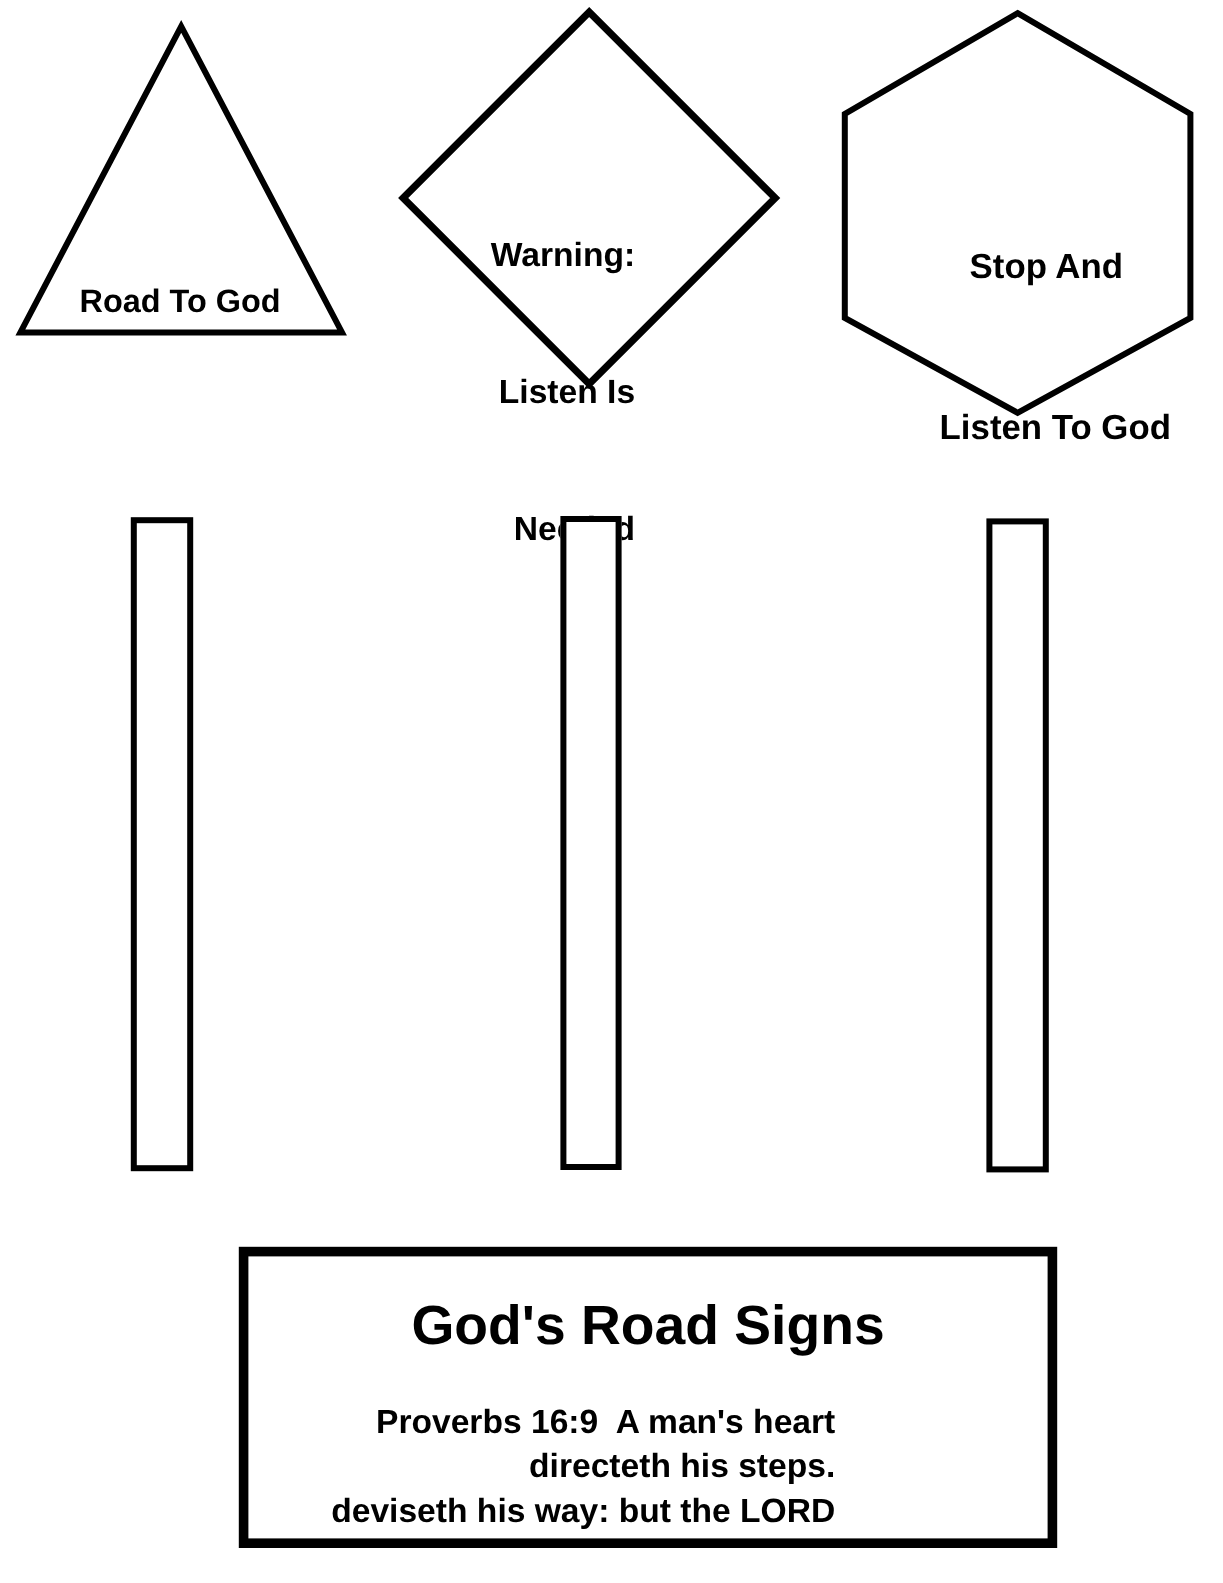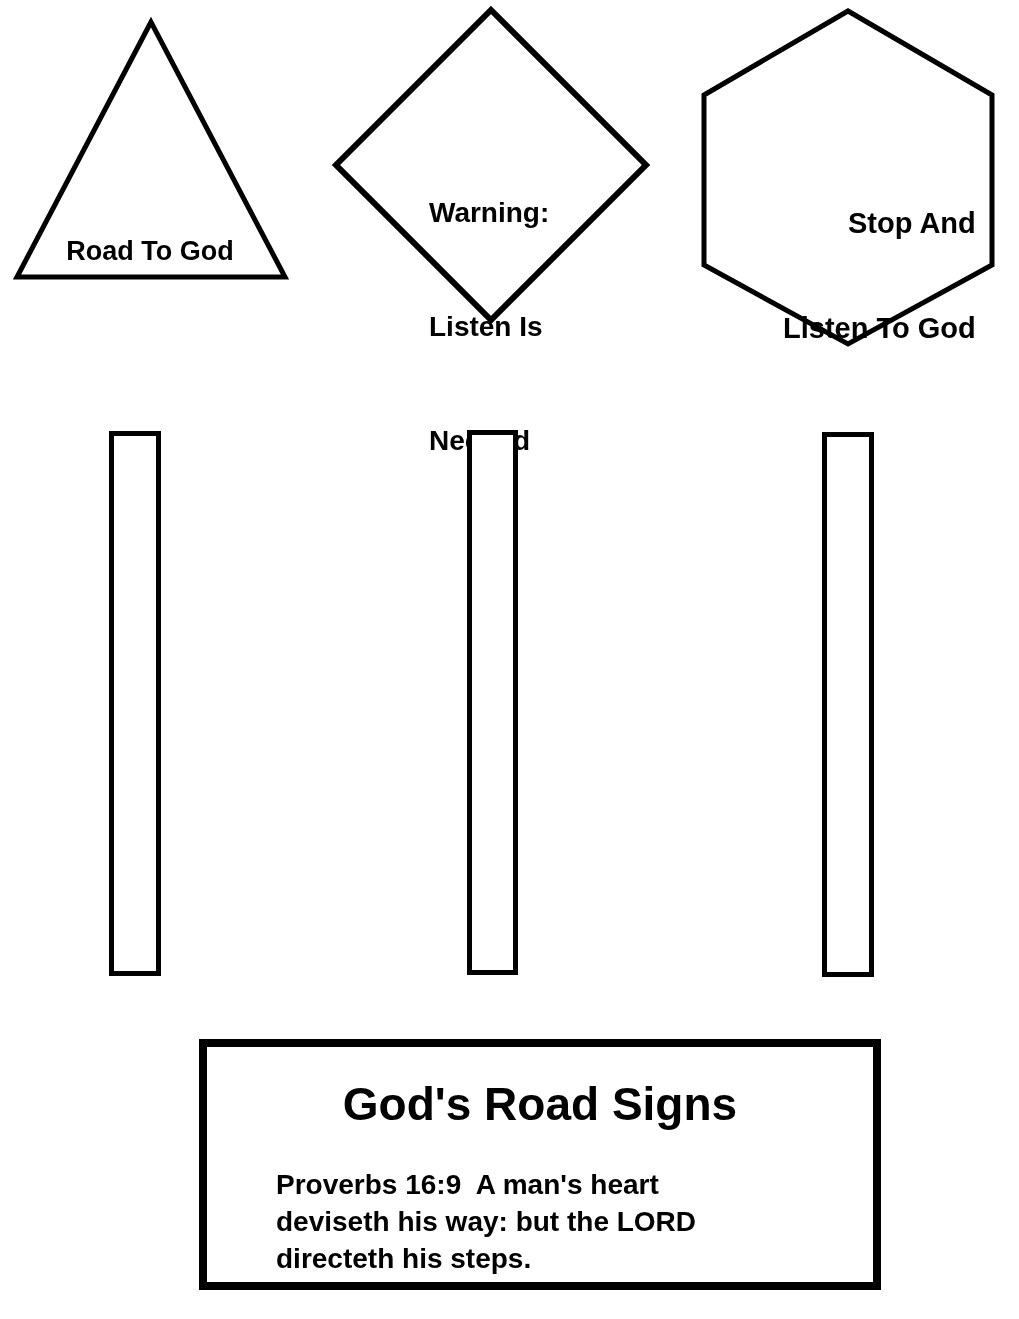"Warning:" .dia-label { left: 429px -> 409px; text-align: left -> right }
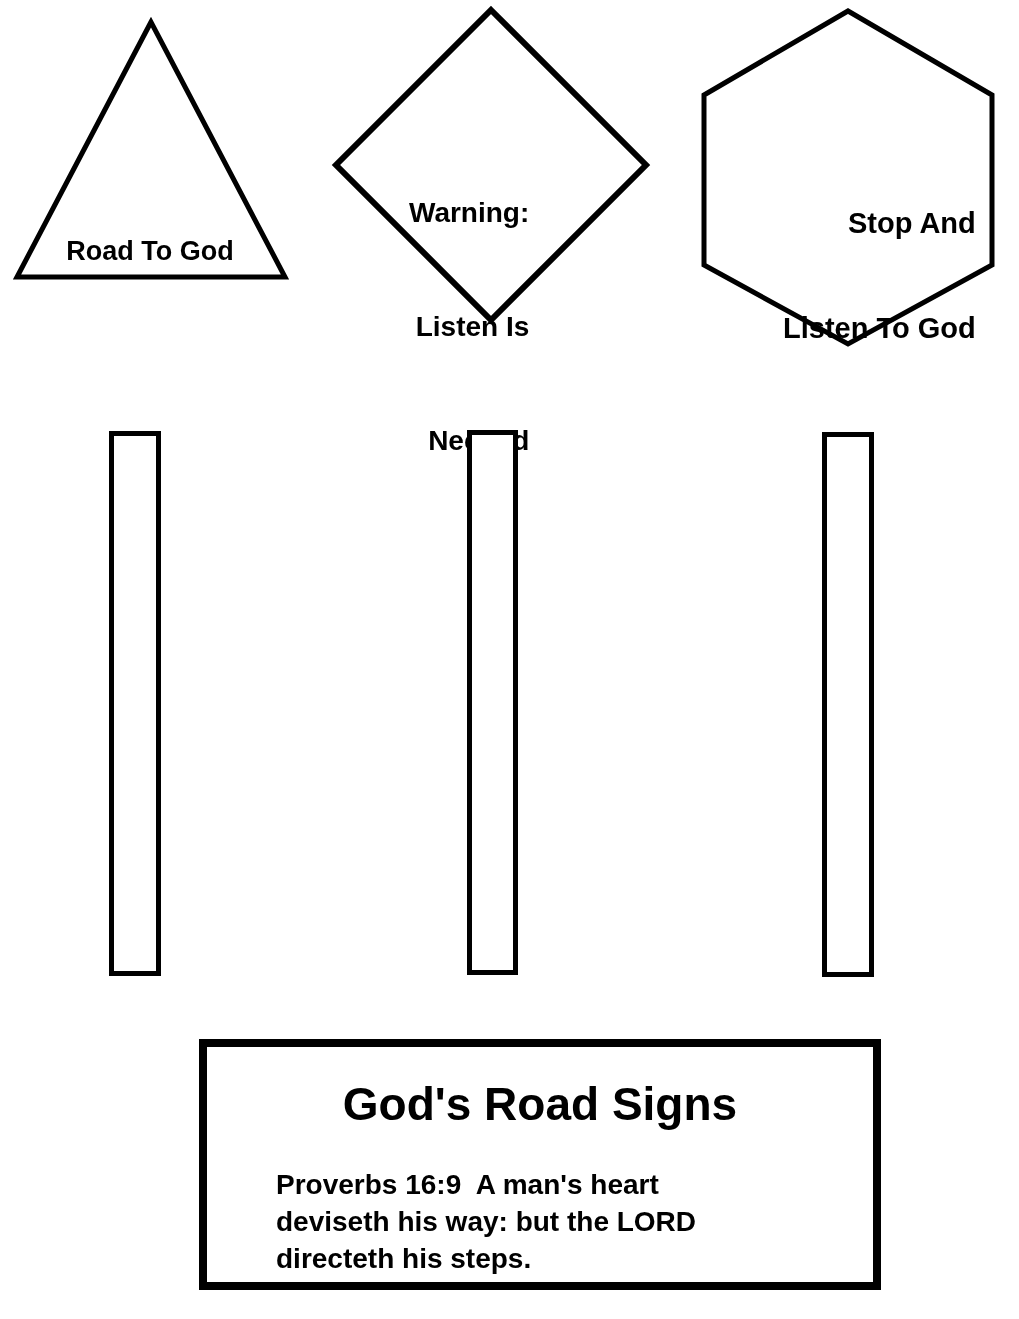"Stop And" .hex-label { text-align: right -> center }
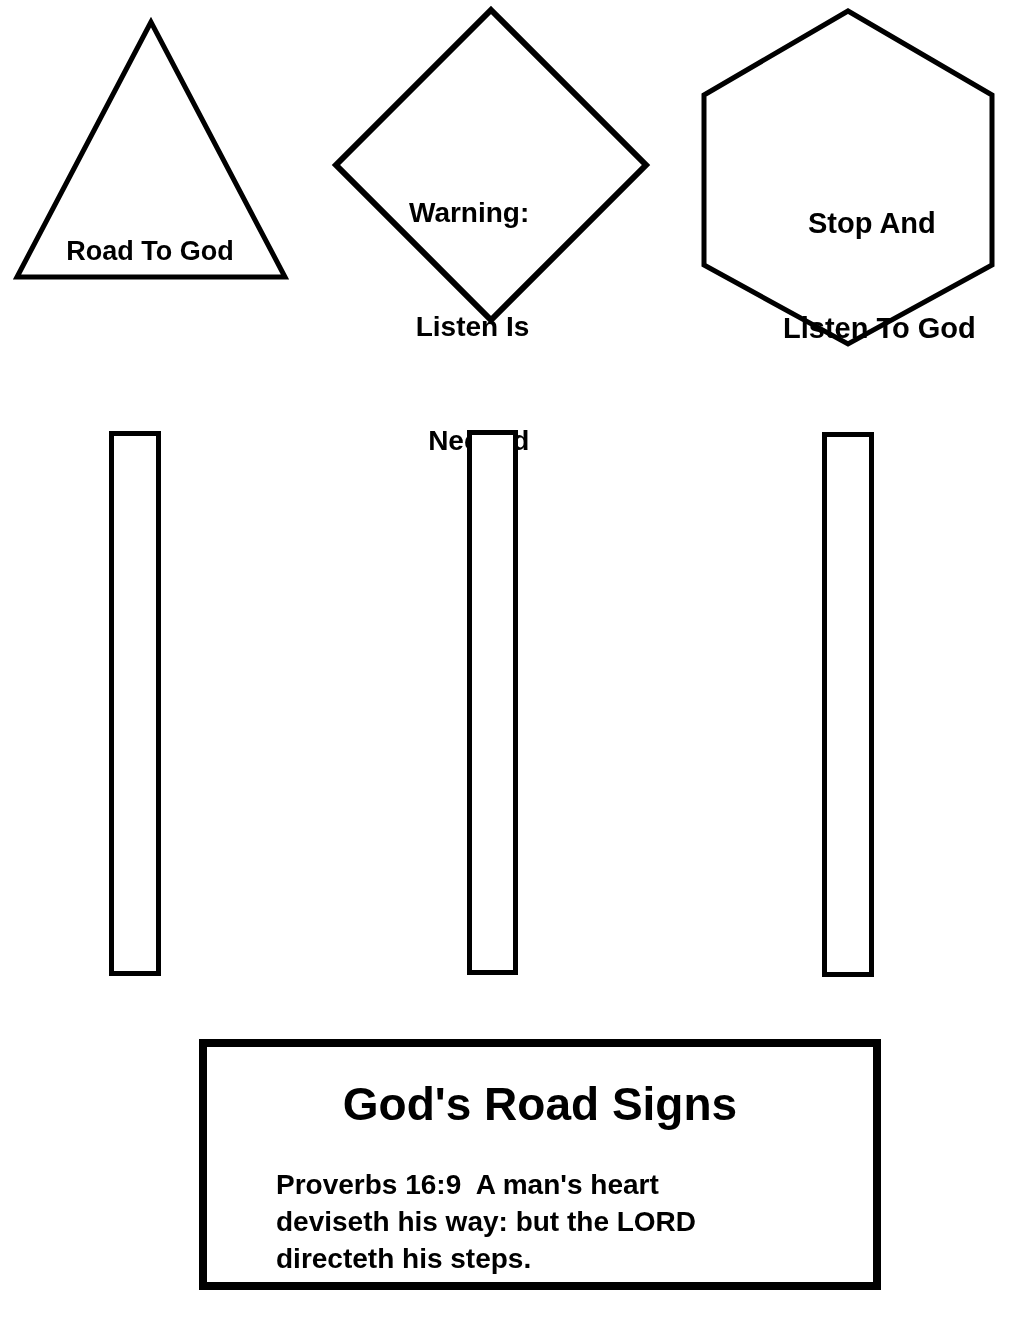"Listen To God" .hex-label .line-1 { margin-top: none -> 29px }
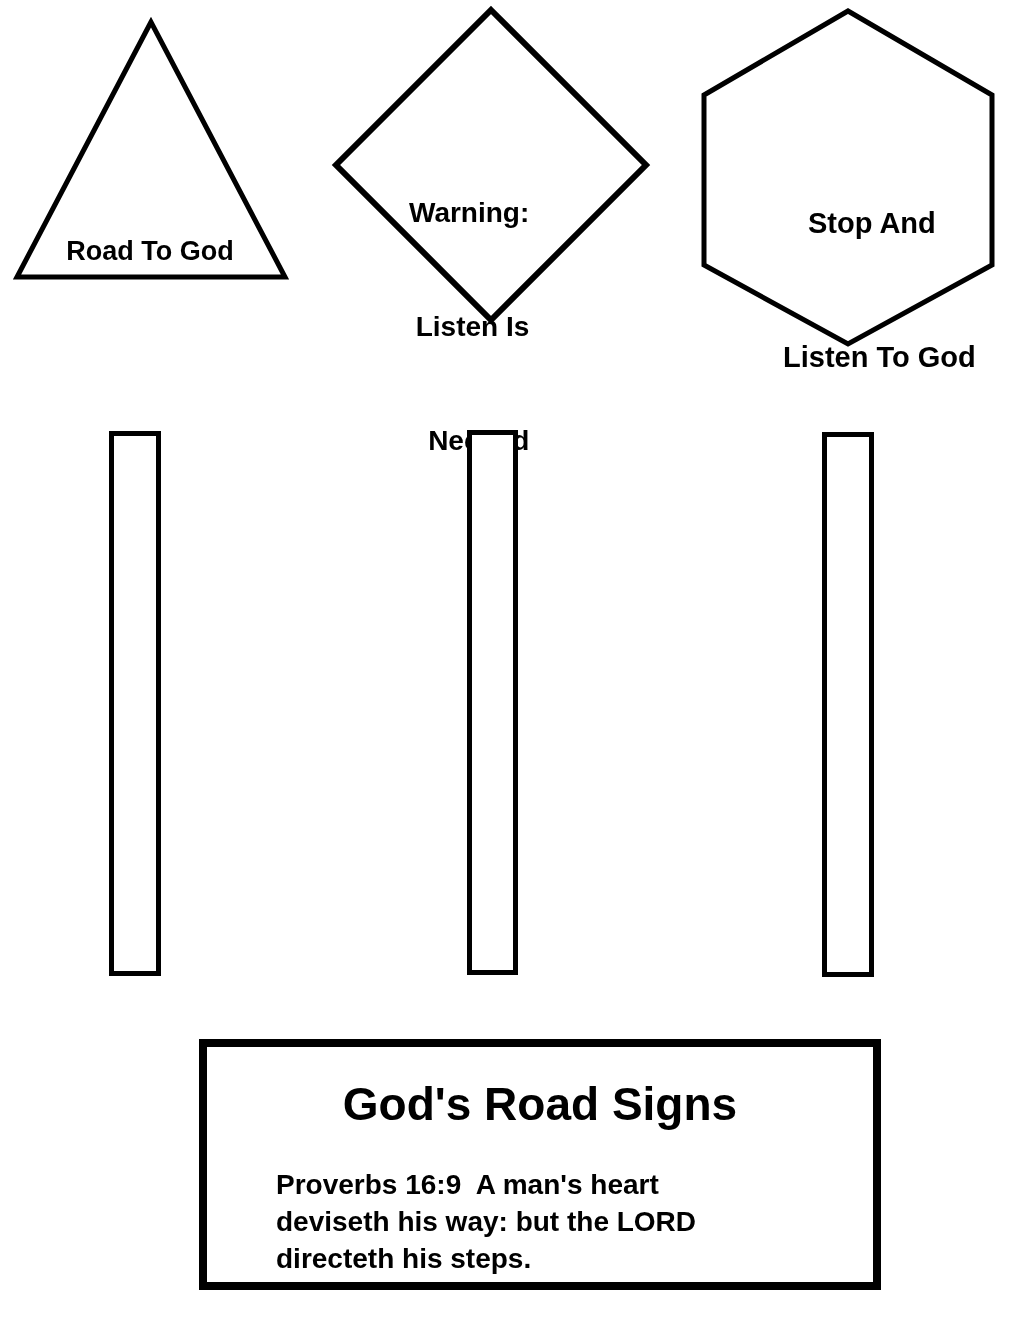"Proverbs 16:9 A man's heart" .box-verse { text-align: left -> right }
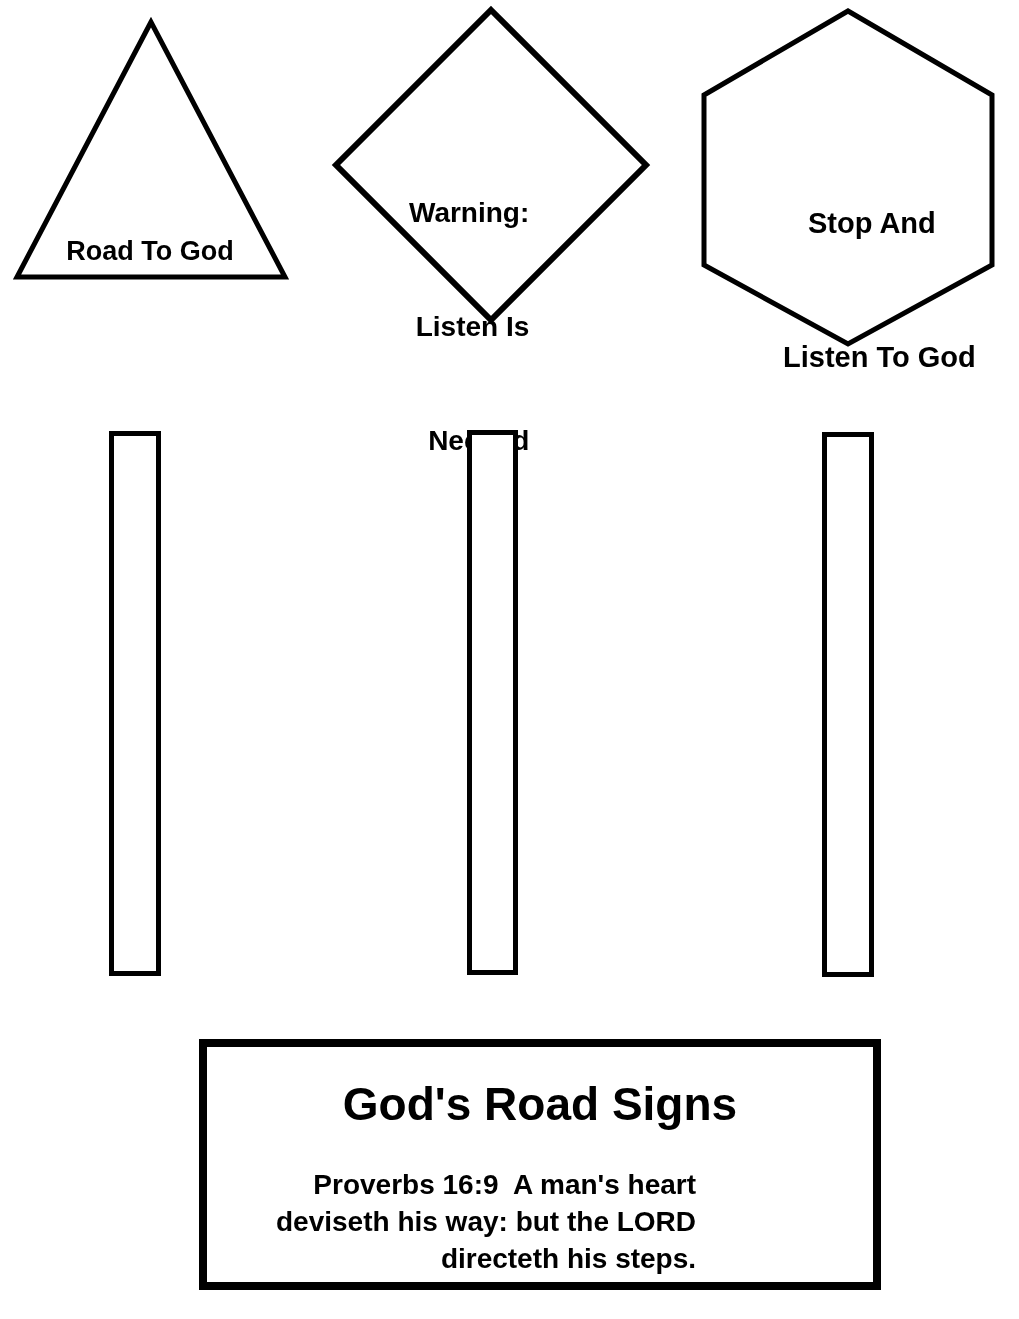"deviseth his way: but the" div.verse-line { order: before "directeth his steps." -> after "directeth his steps." }
